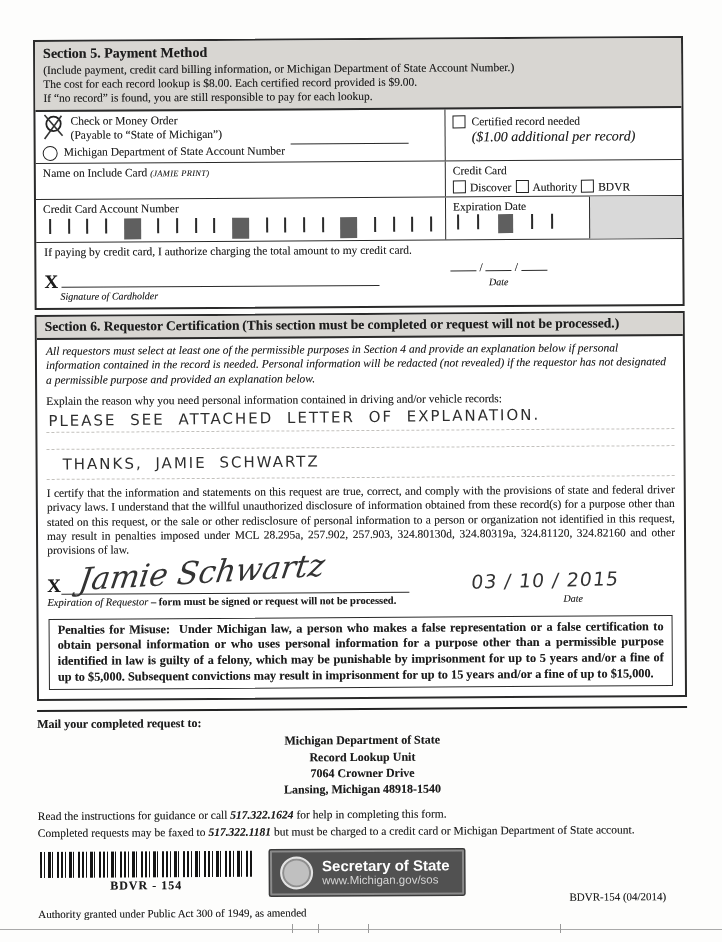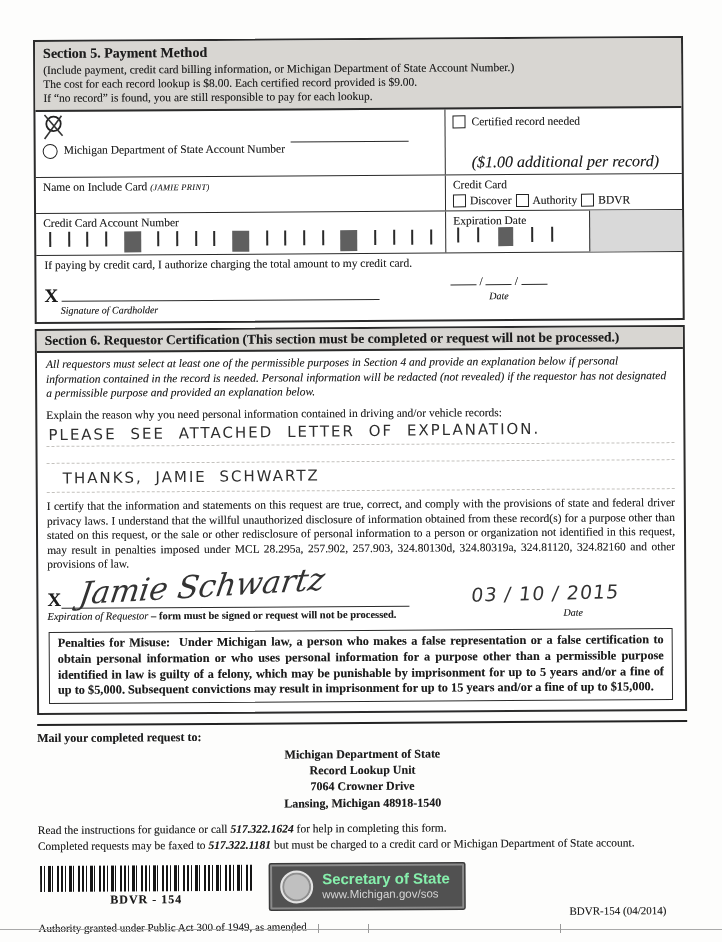"Check or Money Order" span { html: none -> <span> <span>Check or Money Order</span><br> <span>(Payable to “State of Michigan”)</span> </span> }
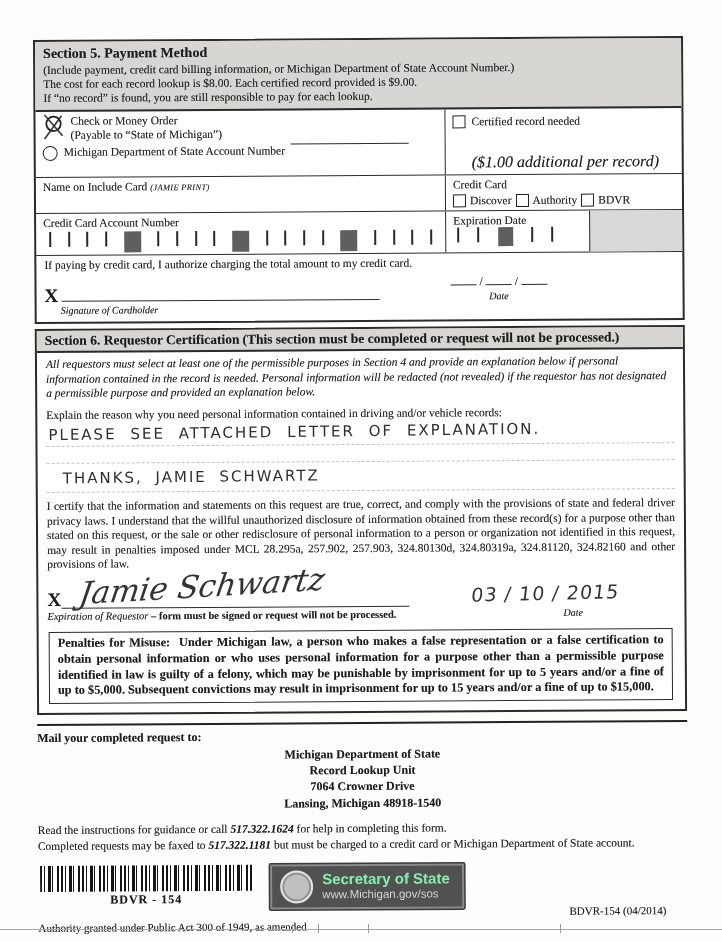"($1.00 additional per record)" div.smallital { font-size: 16px -> 14px; margin-top: 24px -> none }
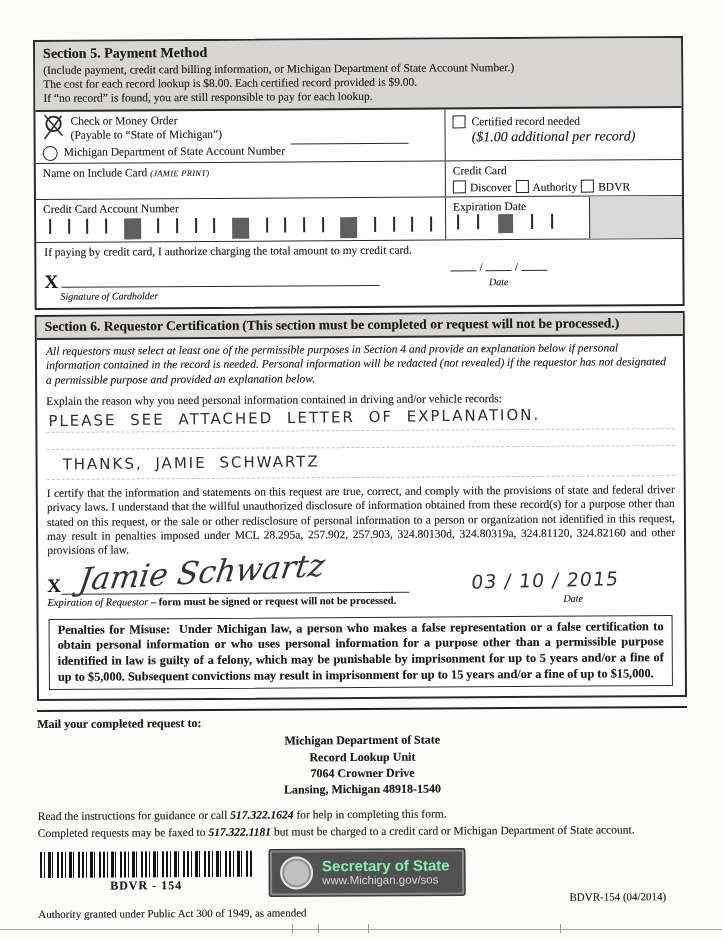"Secretary of State" .badgetitle { color: #86efac -> #ffffff }
